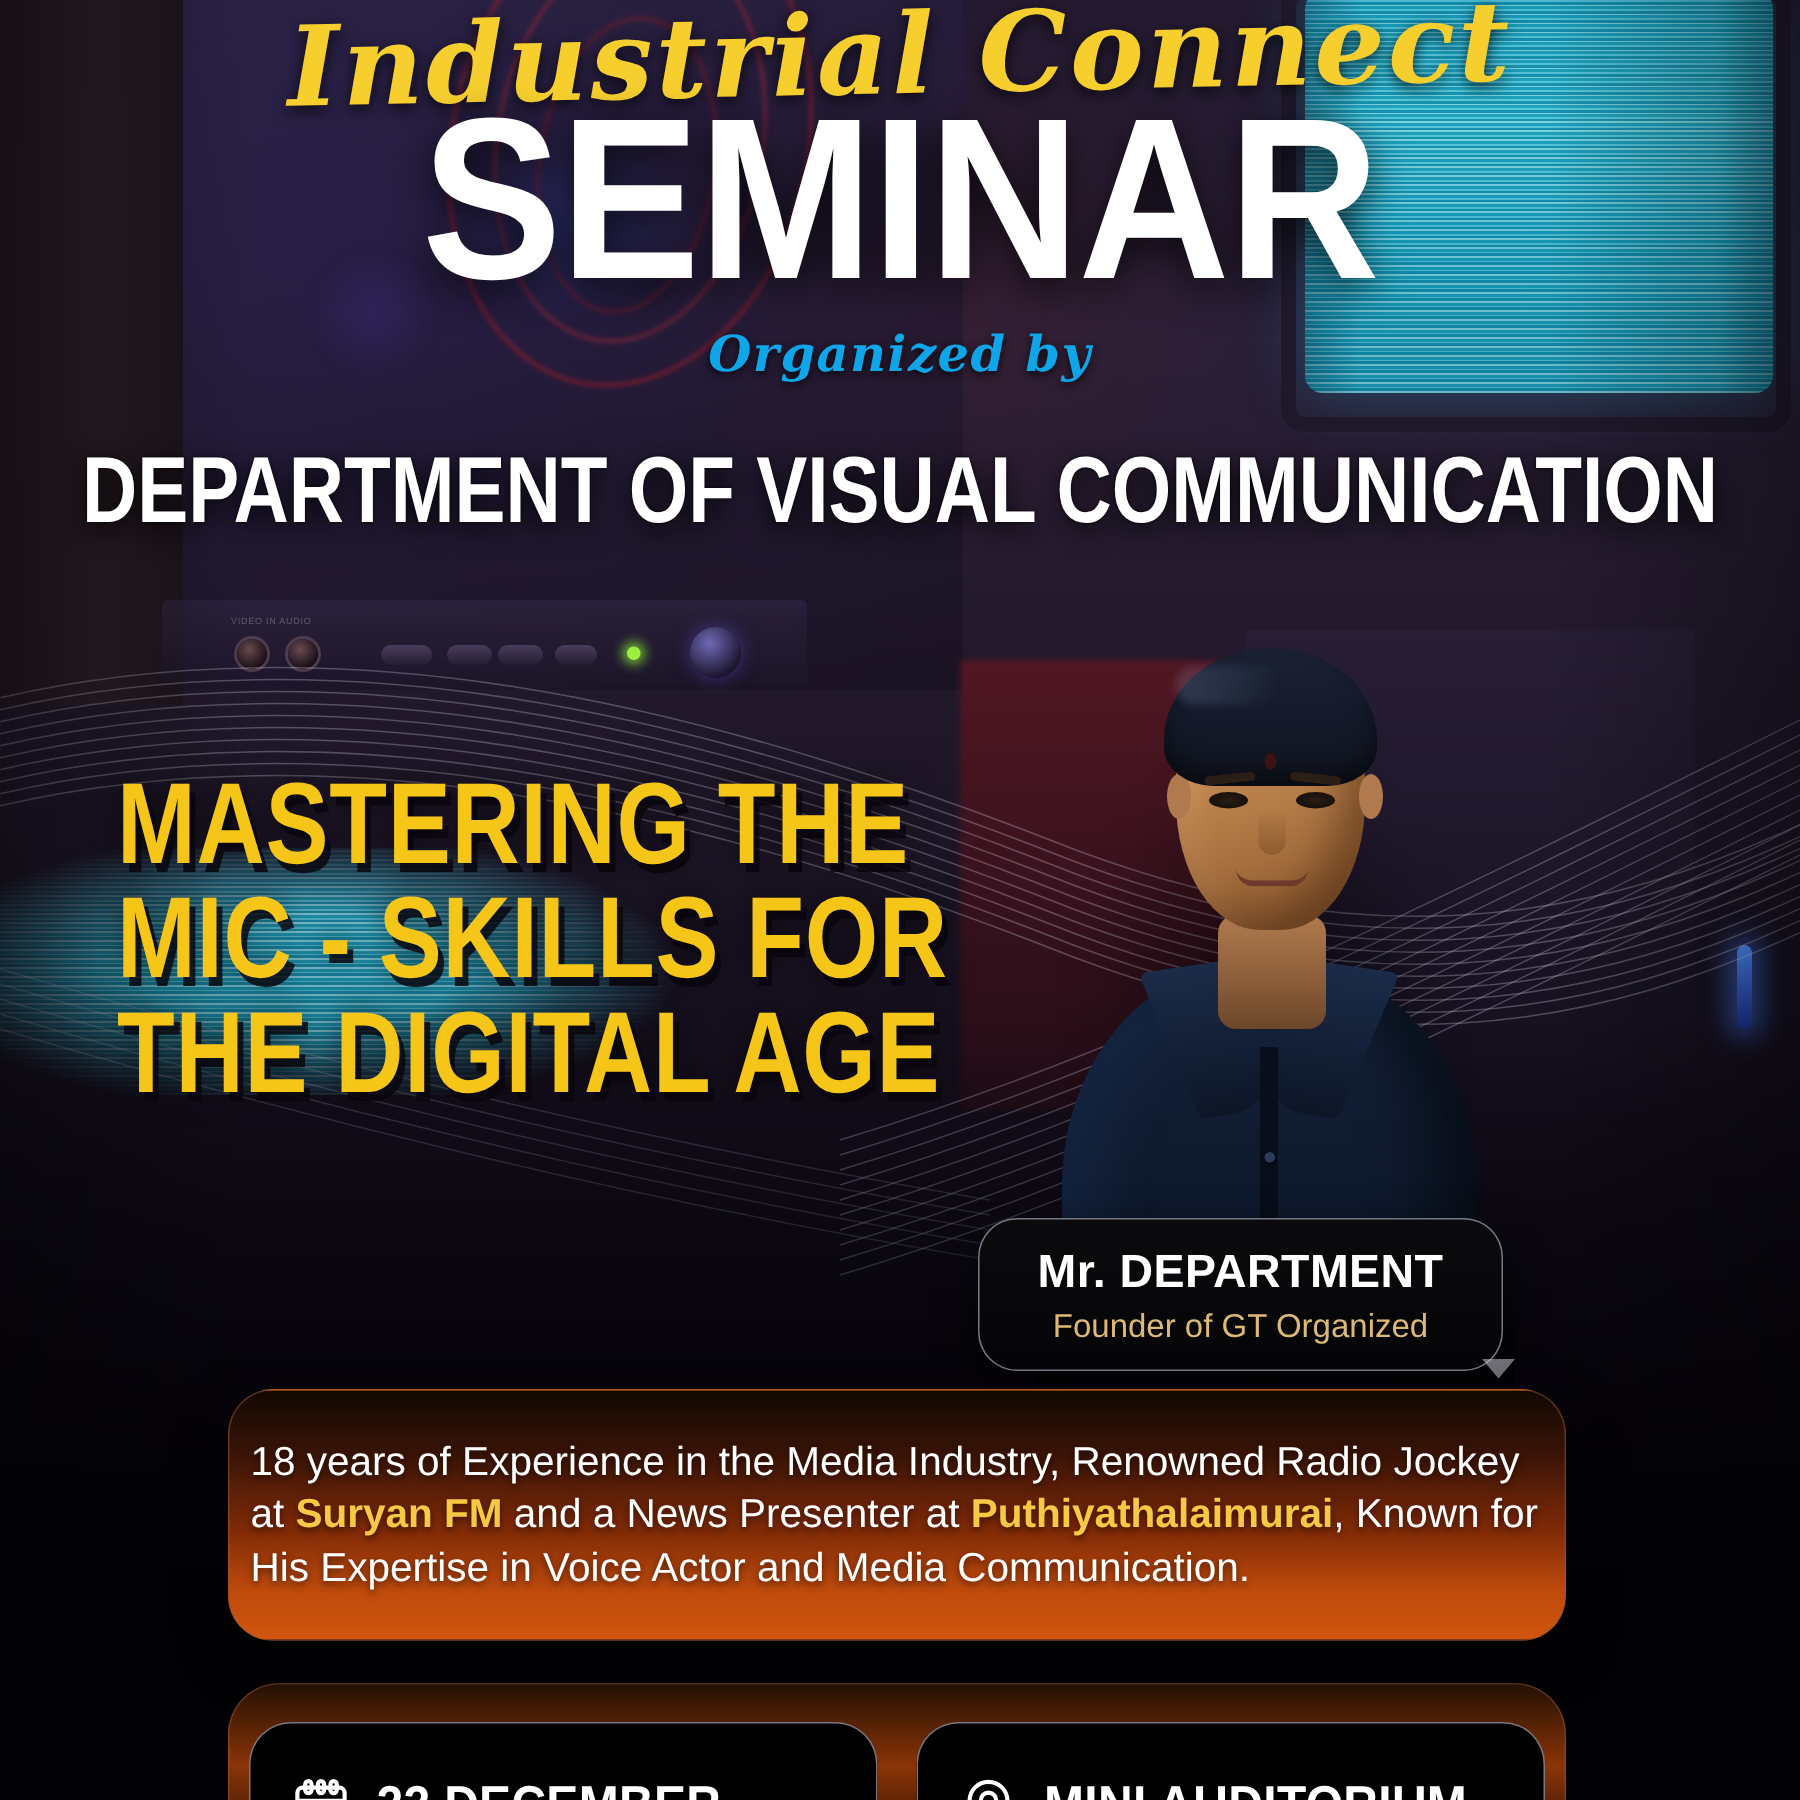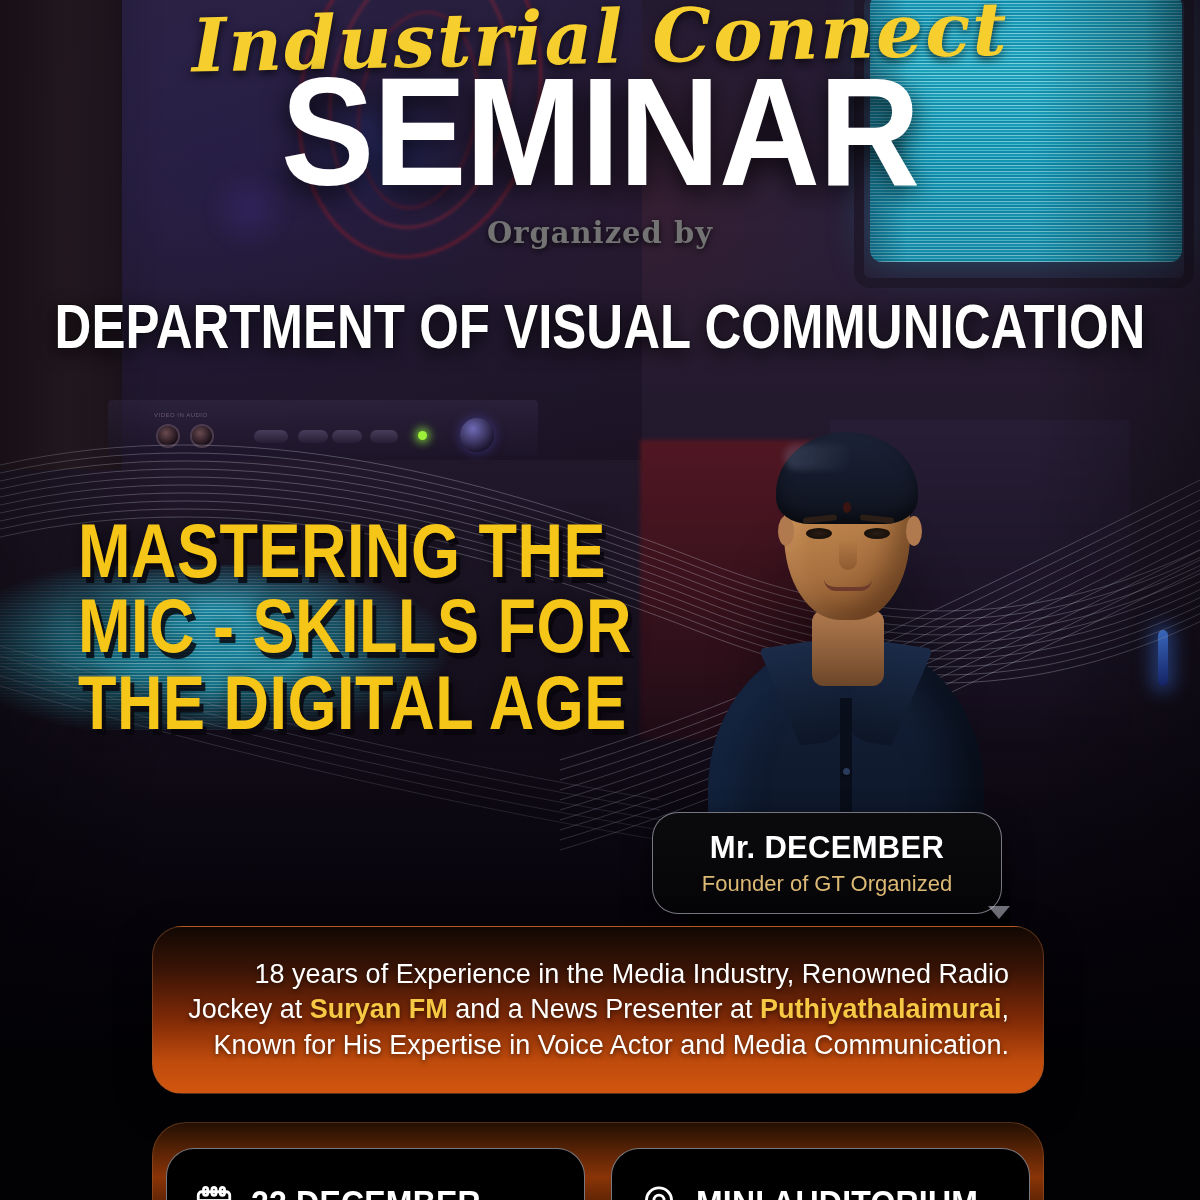"Organized by" .organized { color: #737373 -> #0ea5e9; font-size: 29px -> 33px; font-style: none -> italic }
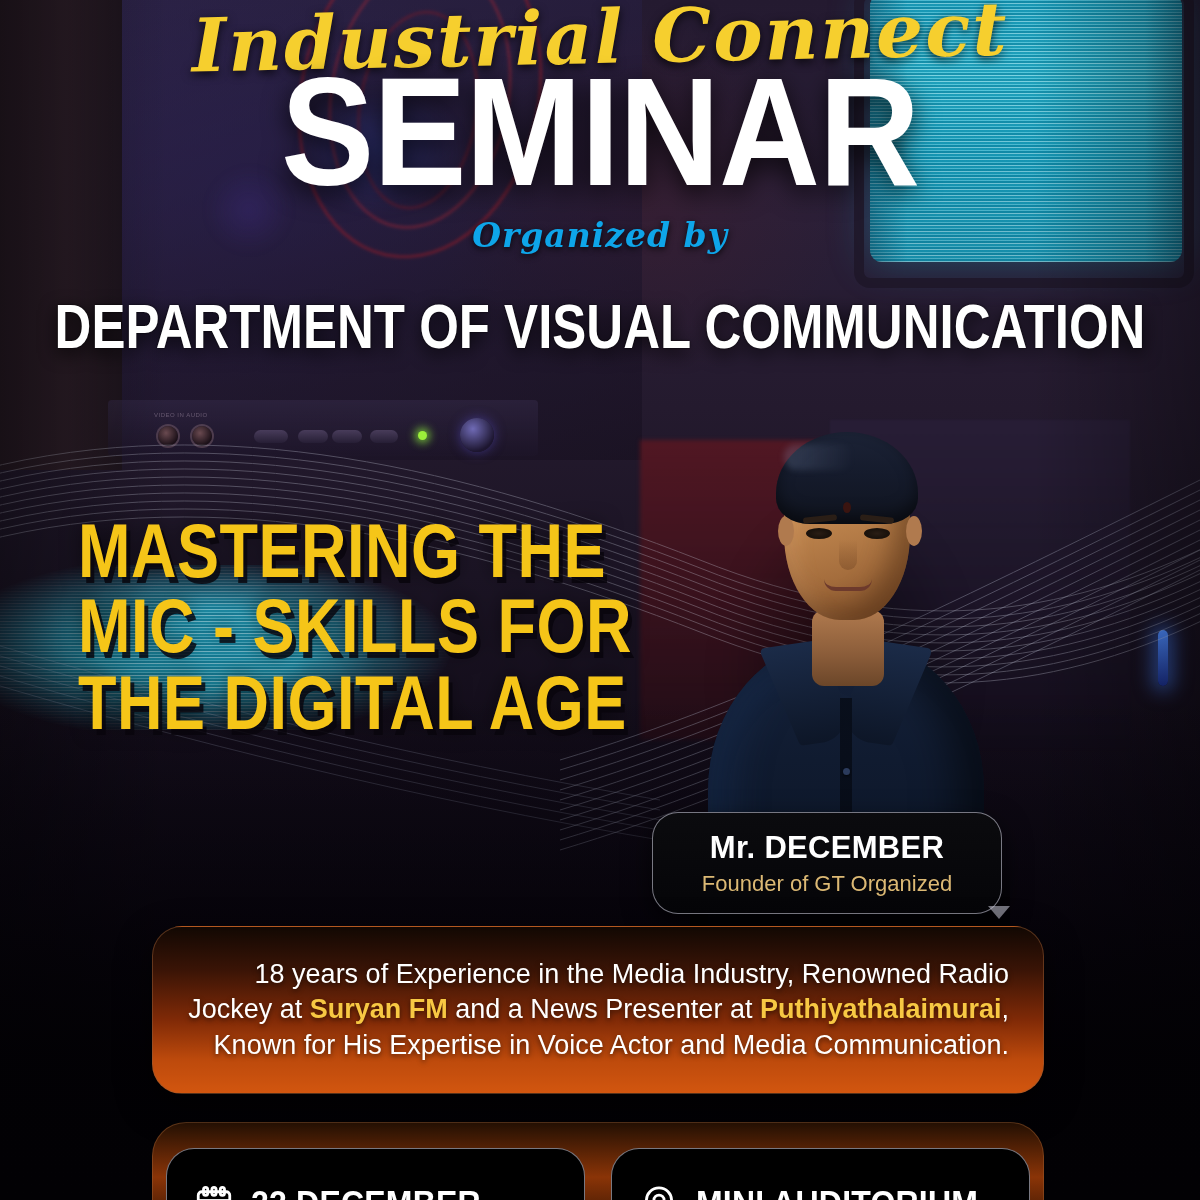"Mr. DECEMBER" div.name-main { text: DECEMBER -> DEPARTMENT }
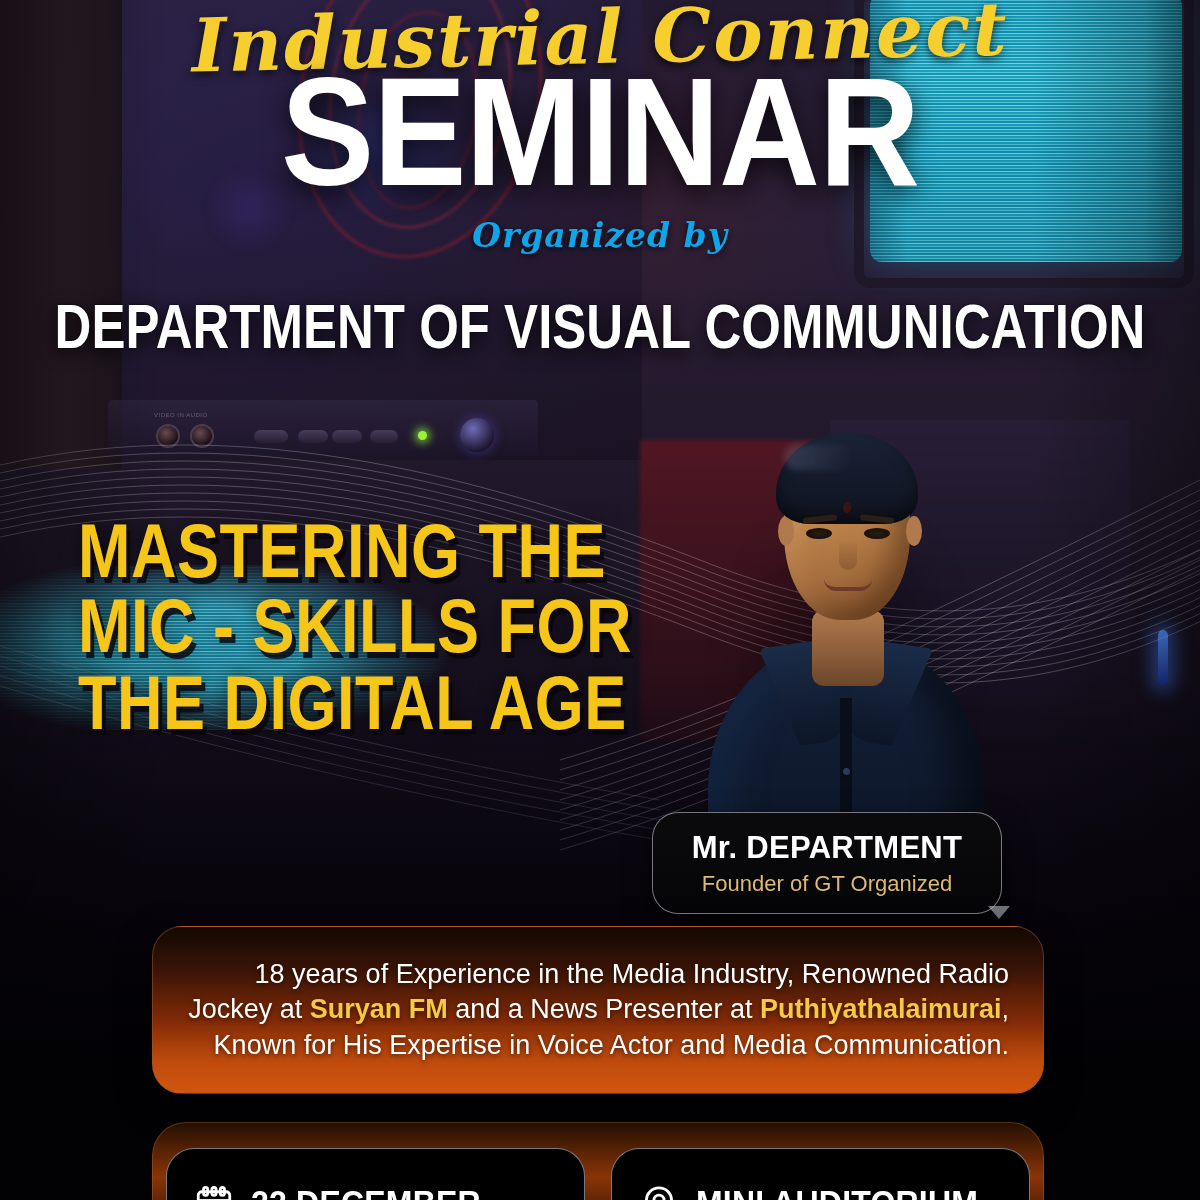"18 years of Experience in" .bio-text { padding: 0 34px -> 0 14px; text-align: right -> left }
